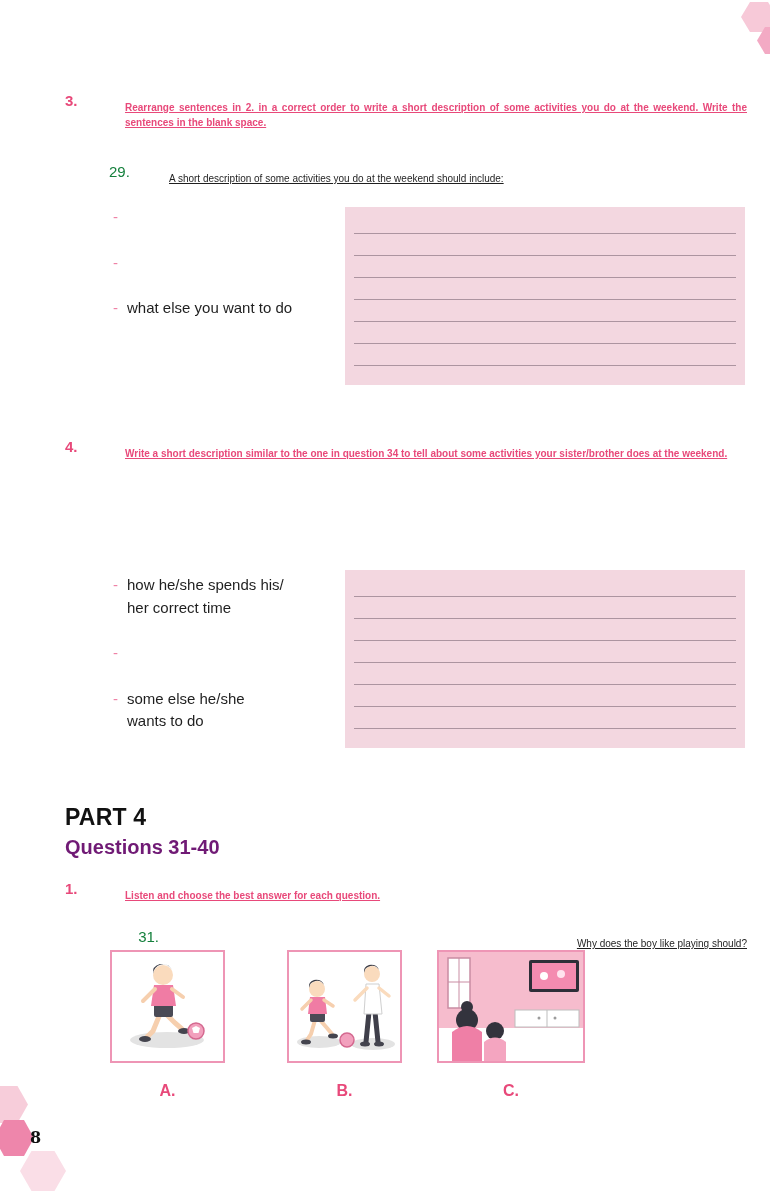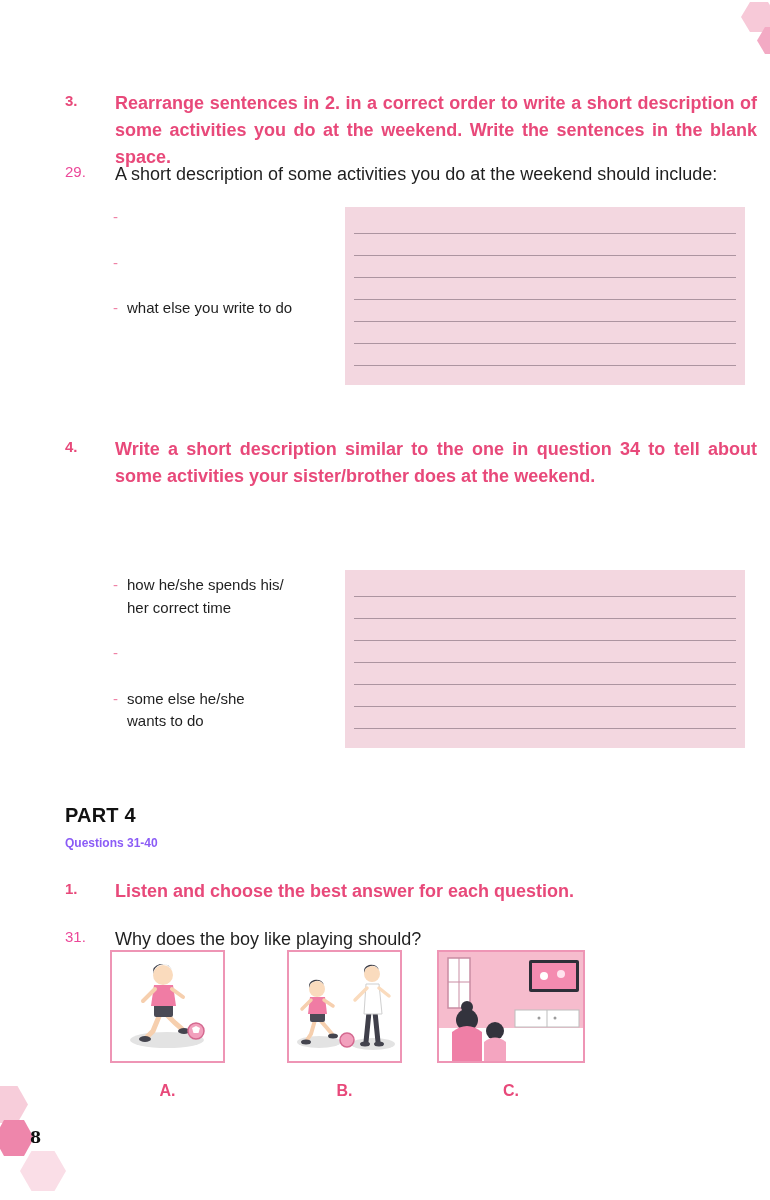"Rearrange sentences in 2. in" .row p { font-size: 18px -> 10px; margin: 0 -> 10px; text-decoration: none -> underline }
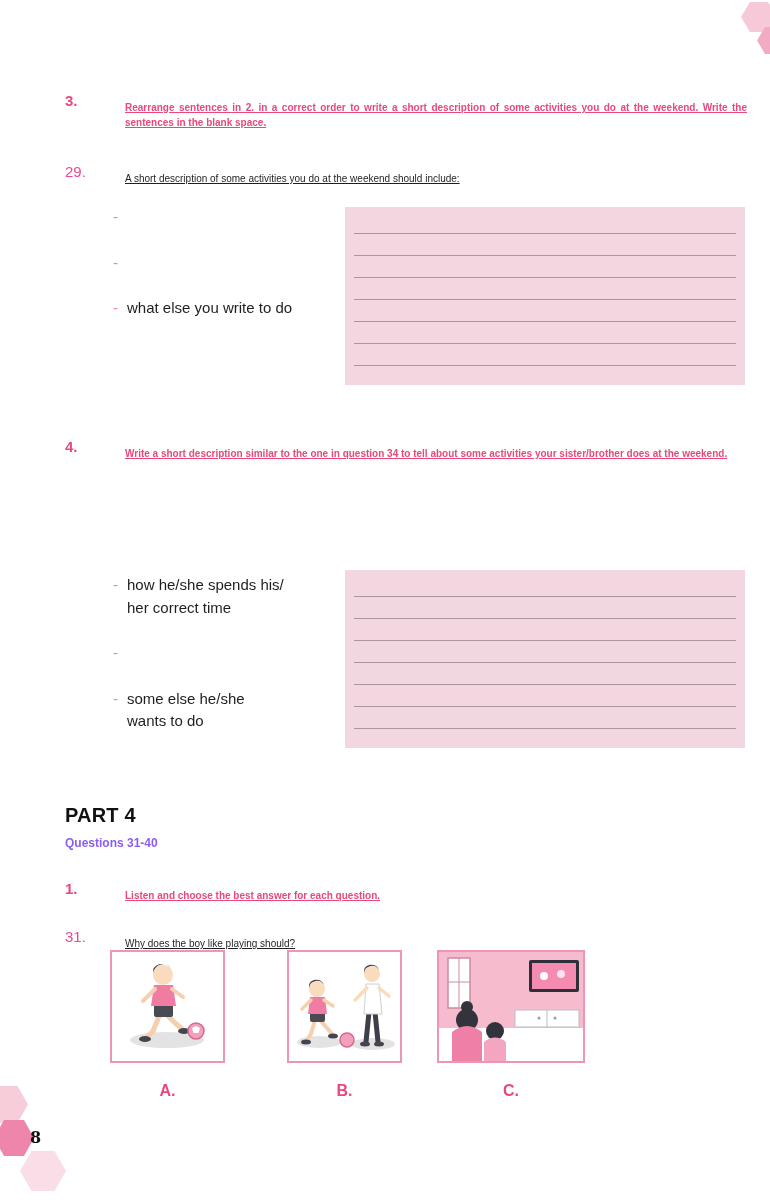"29." .accent-light { color: #ec4899 -> #15803d; margin-left: none -> 44px }
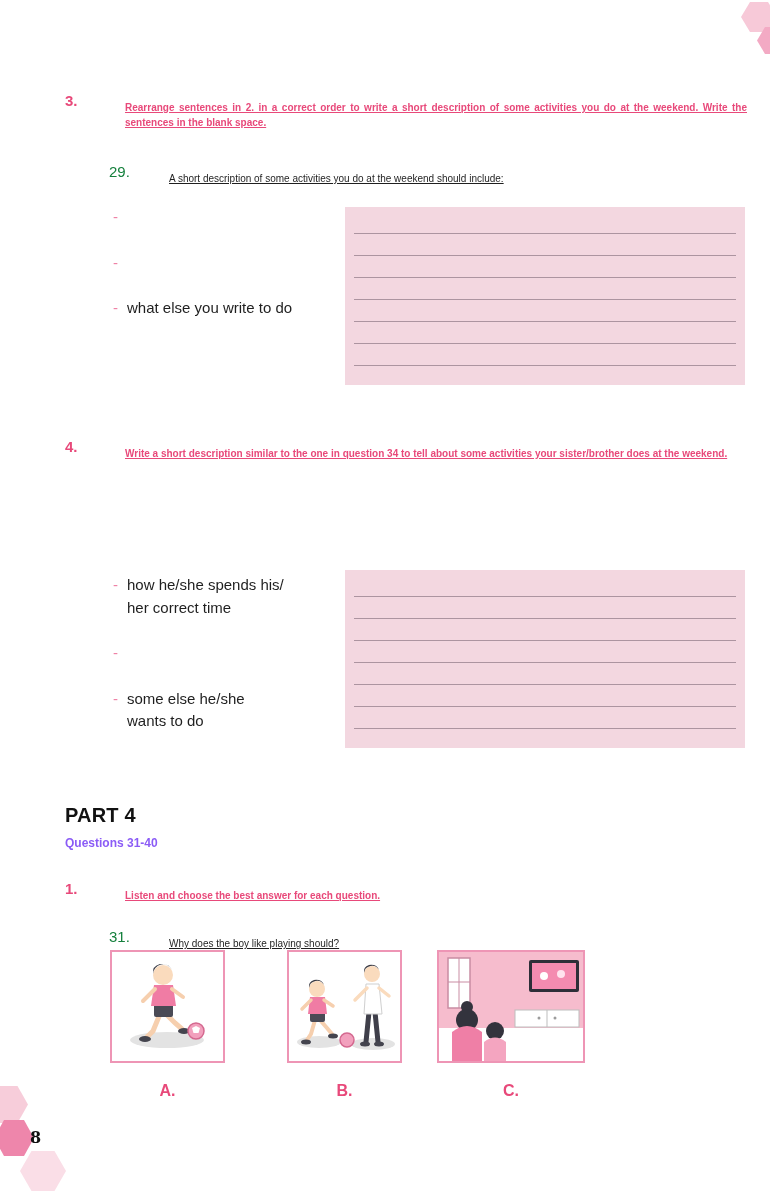"what else you write to" span.btext { text: write -> want }
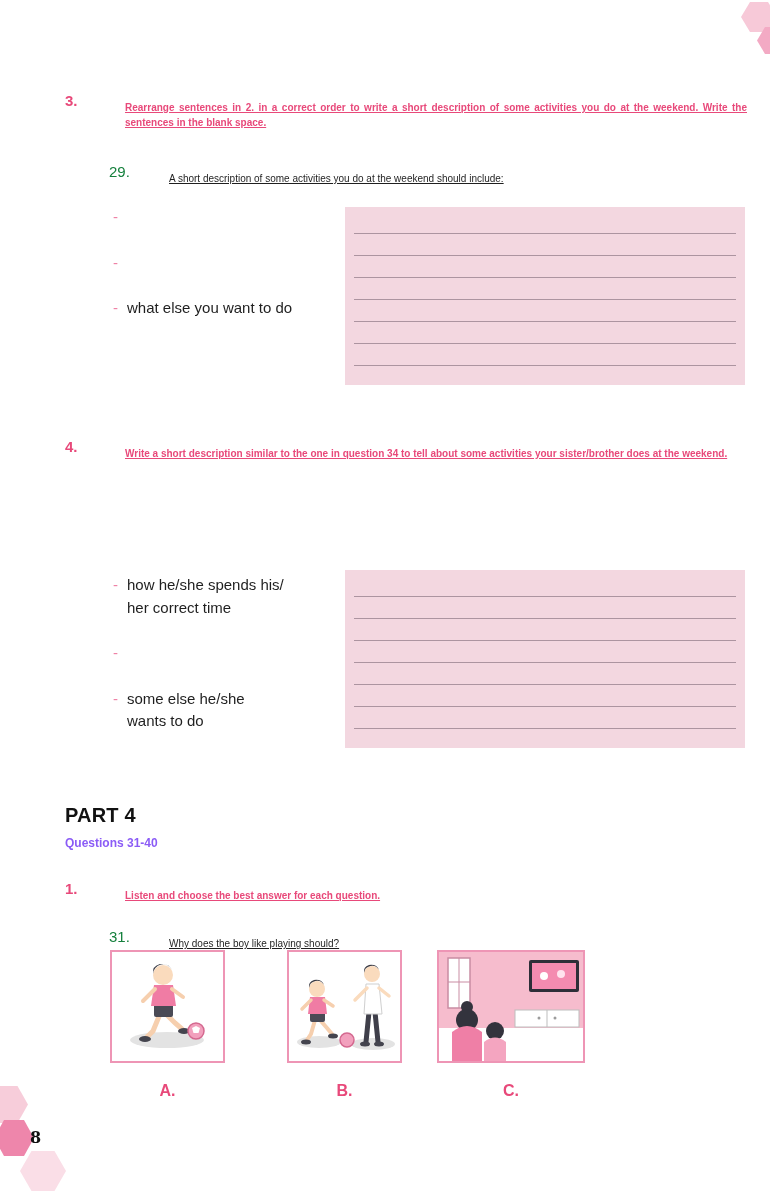"PART 4" .part-title { font-size: 20px -> 23px }
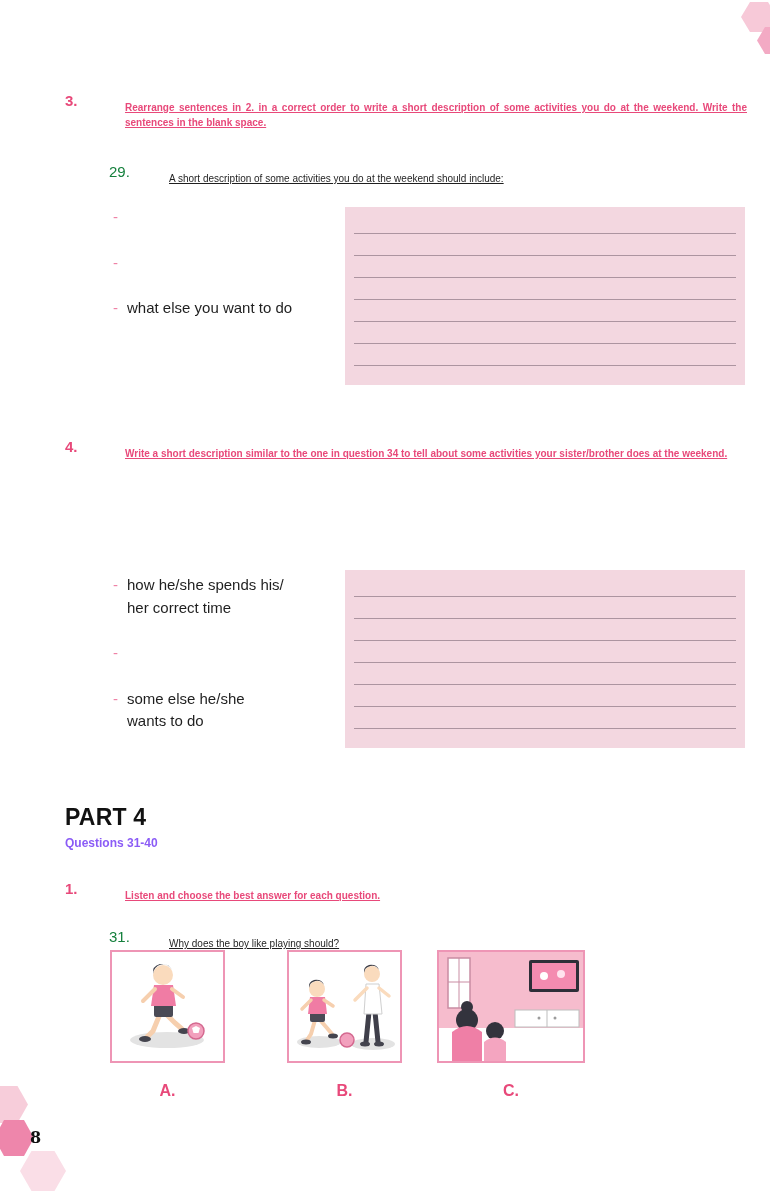"Questions 31-40" .part-sub { color: #8b5cf6 -> #701a75; font-size: 12px -> 20px }
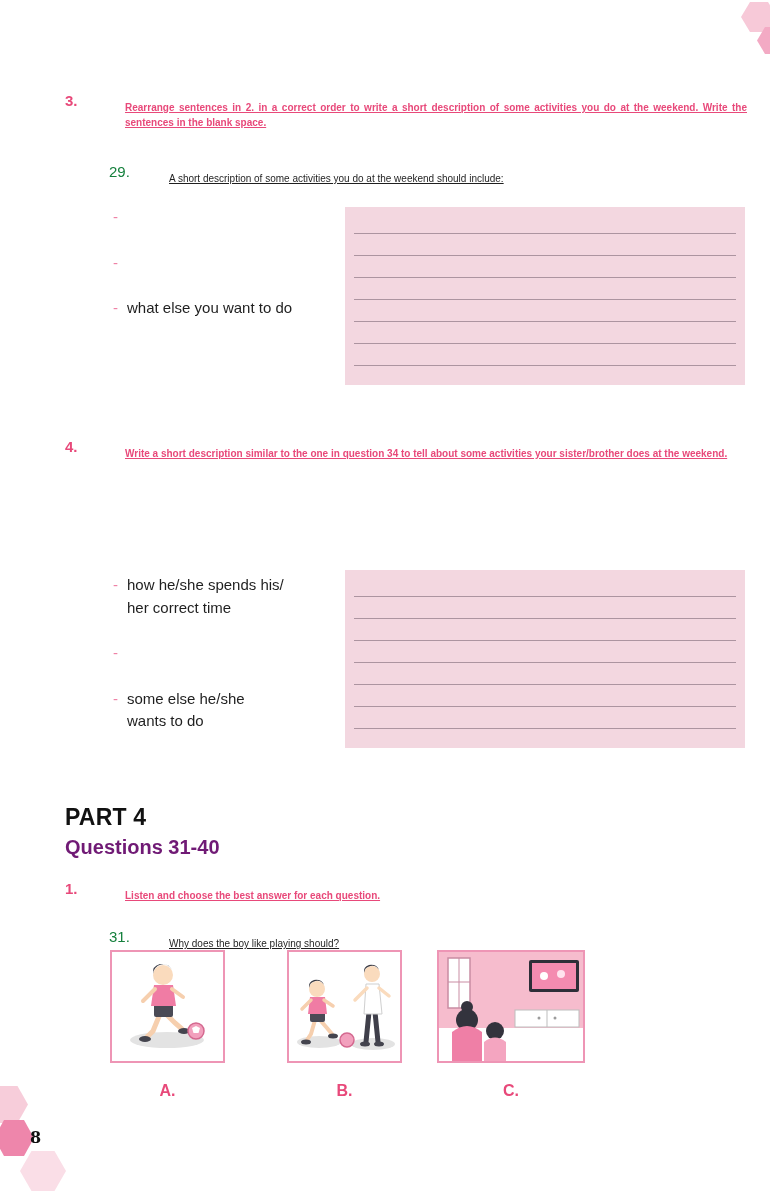"31." div.row { text-align: none -> right }
